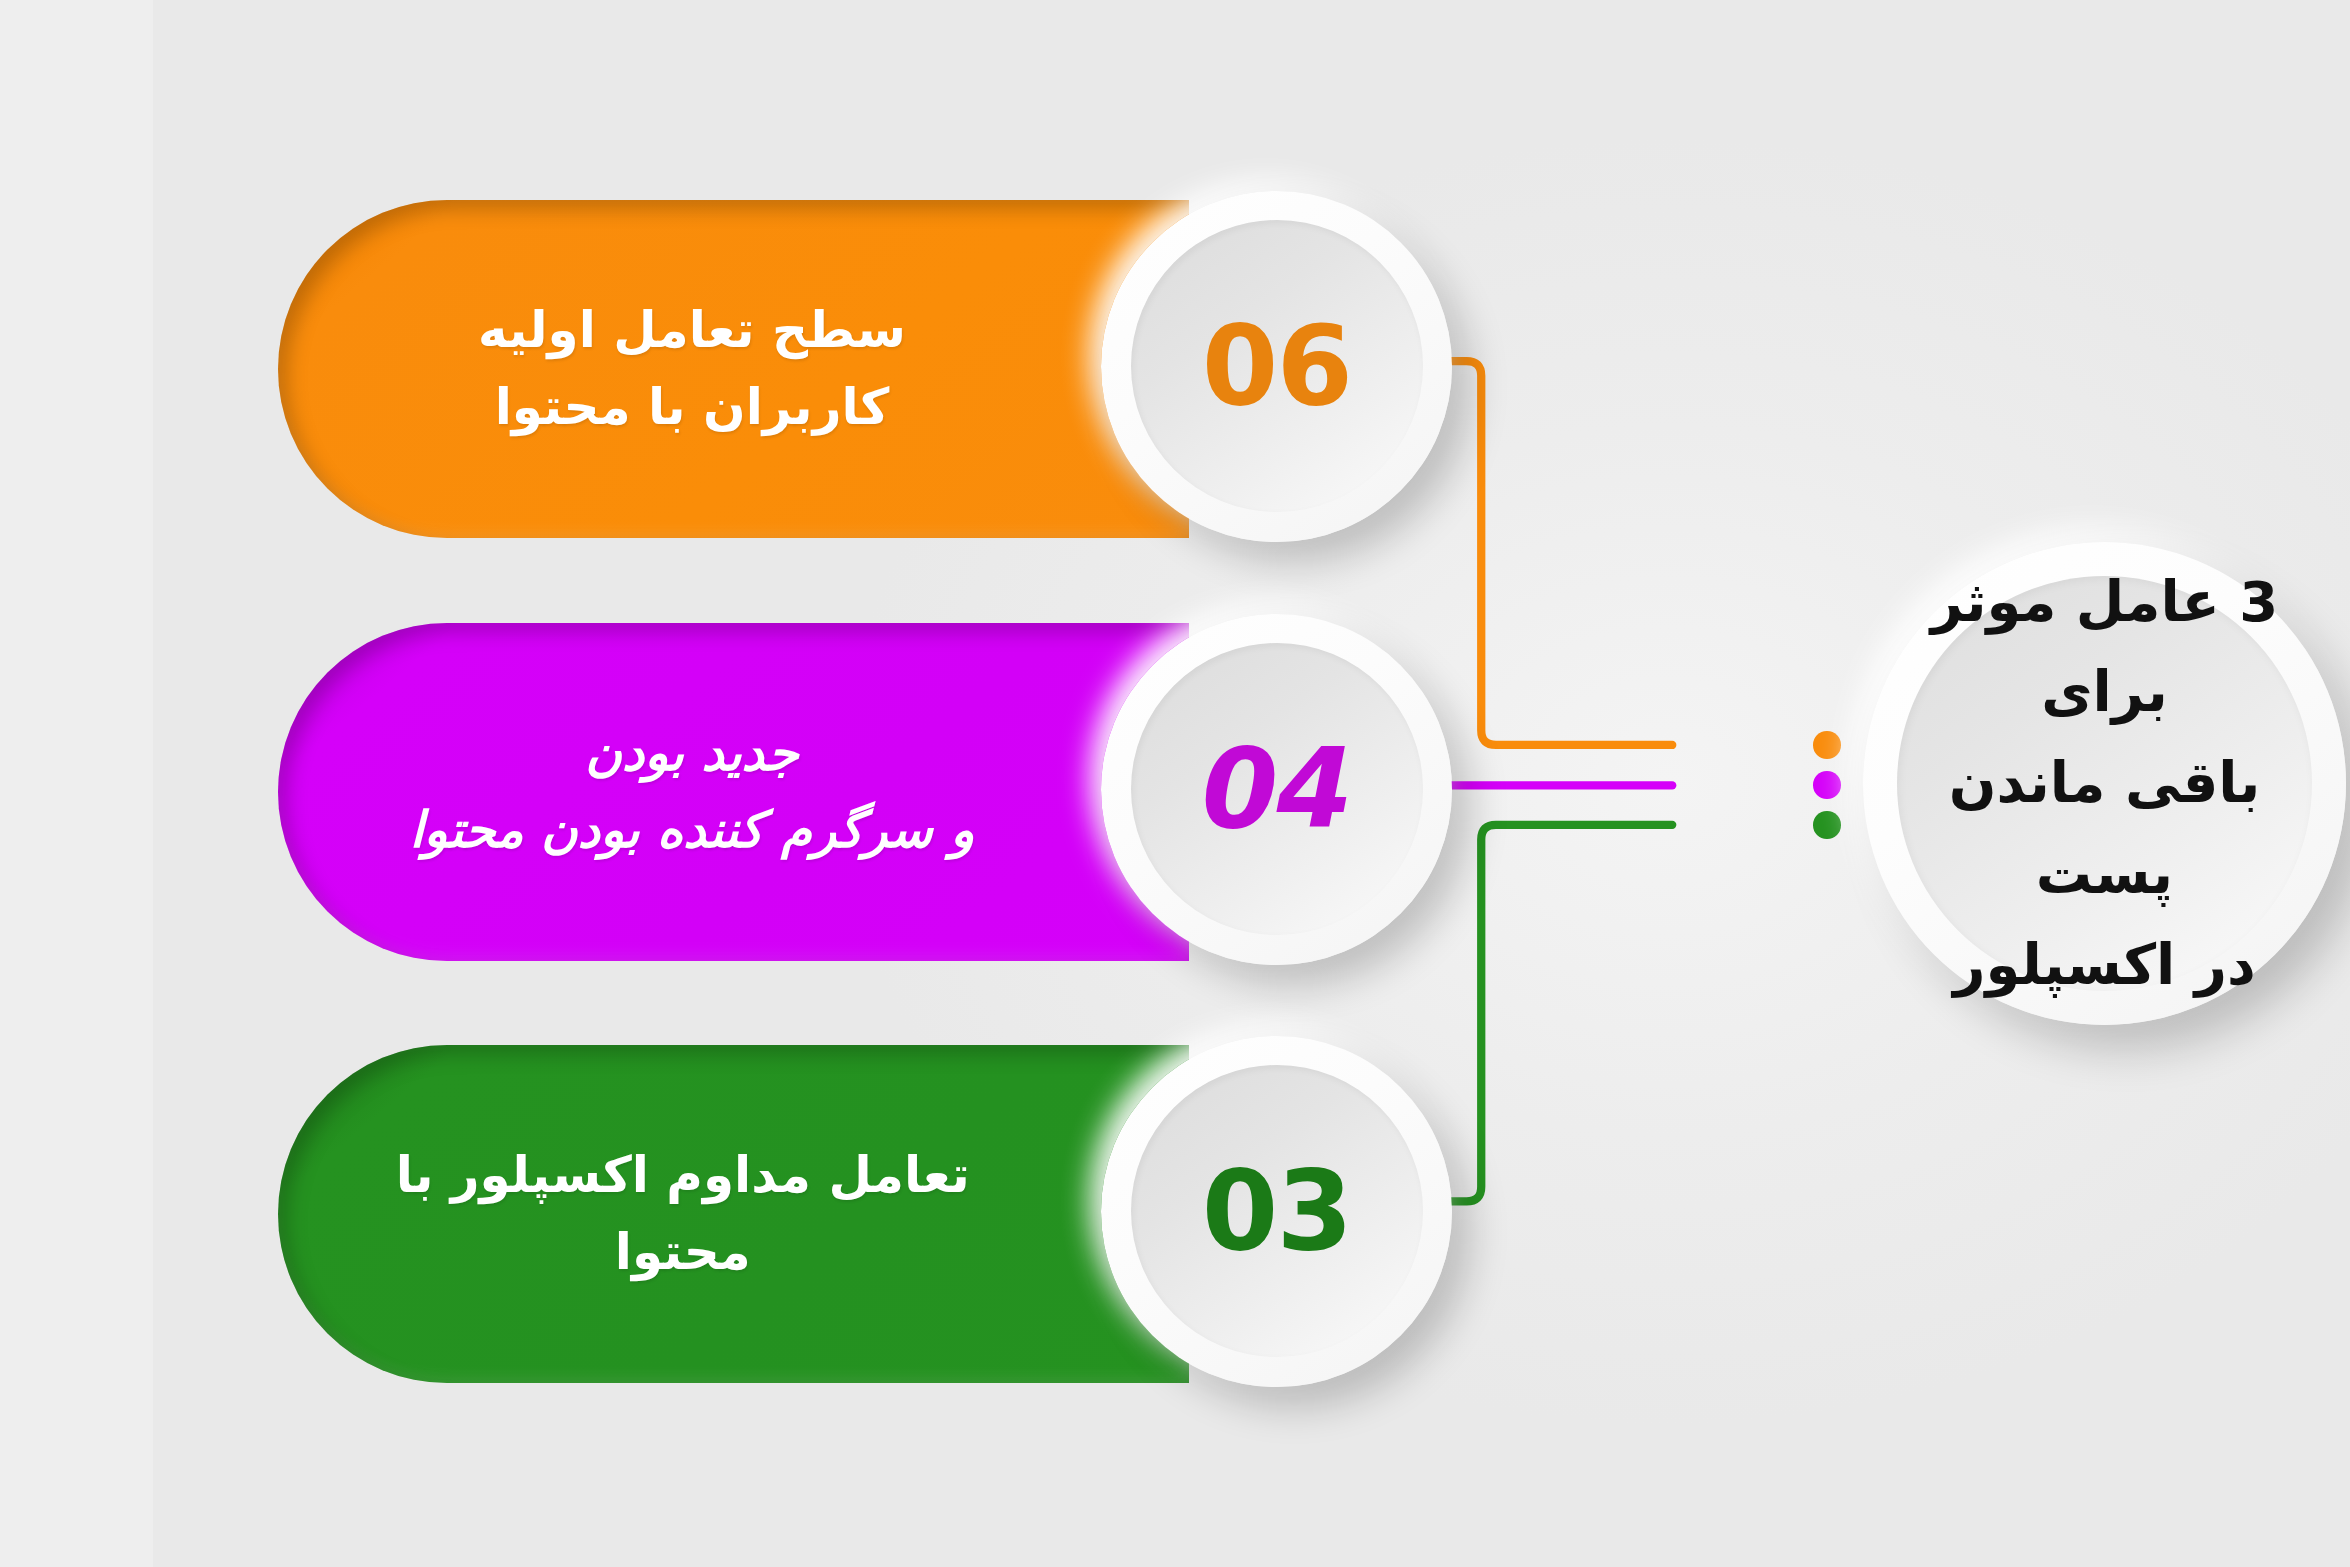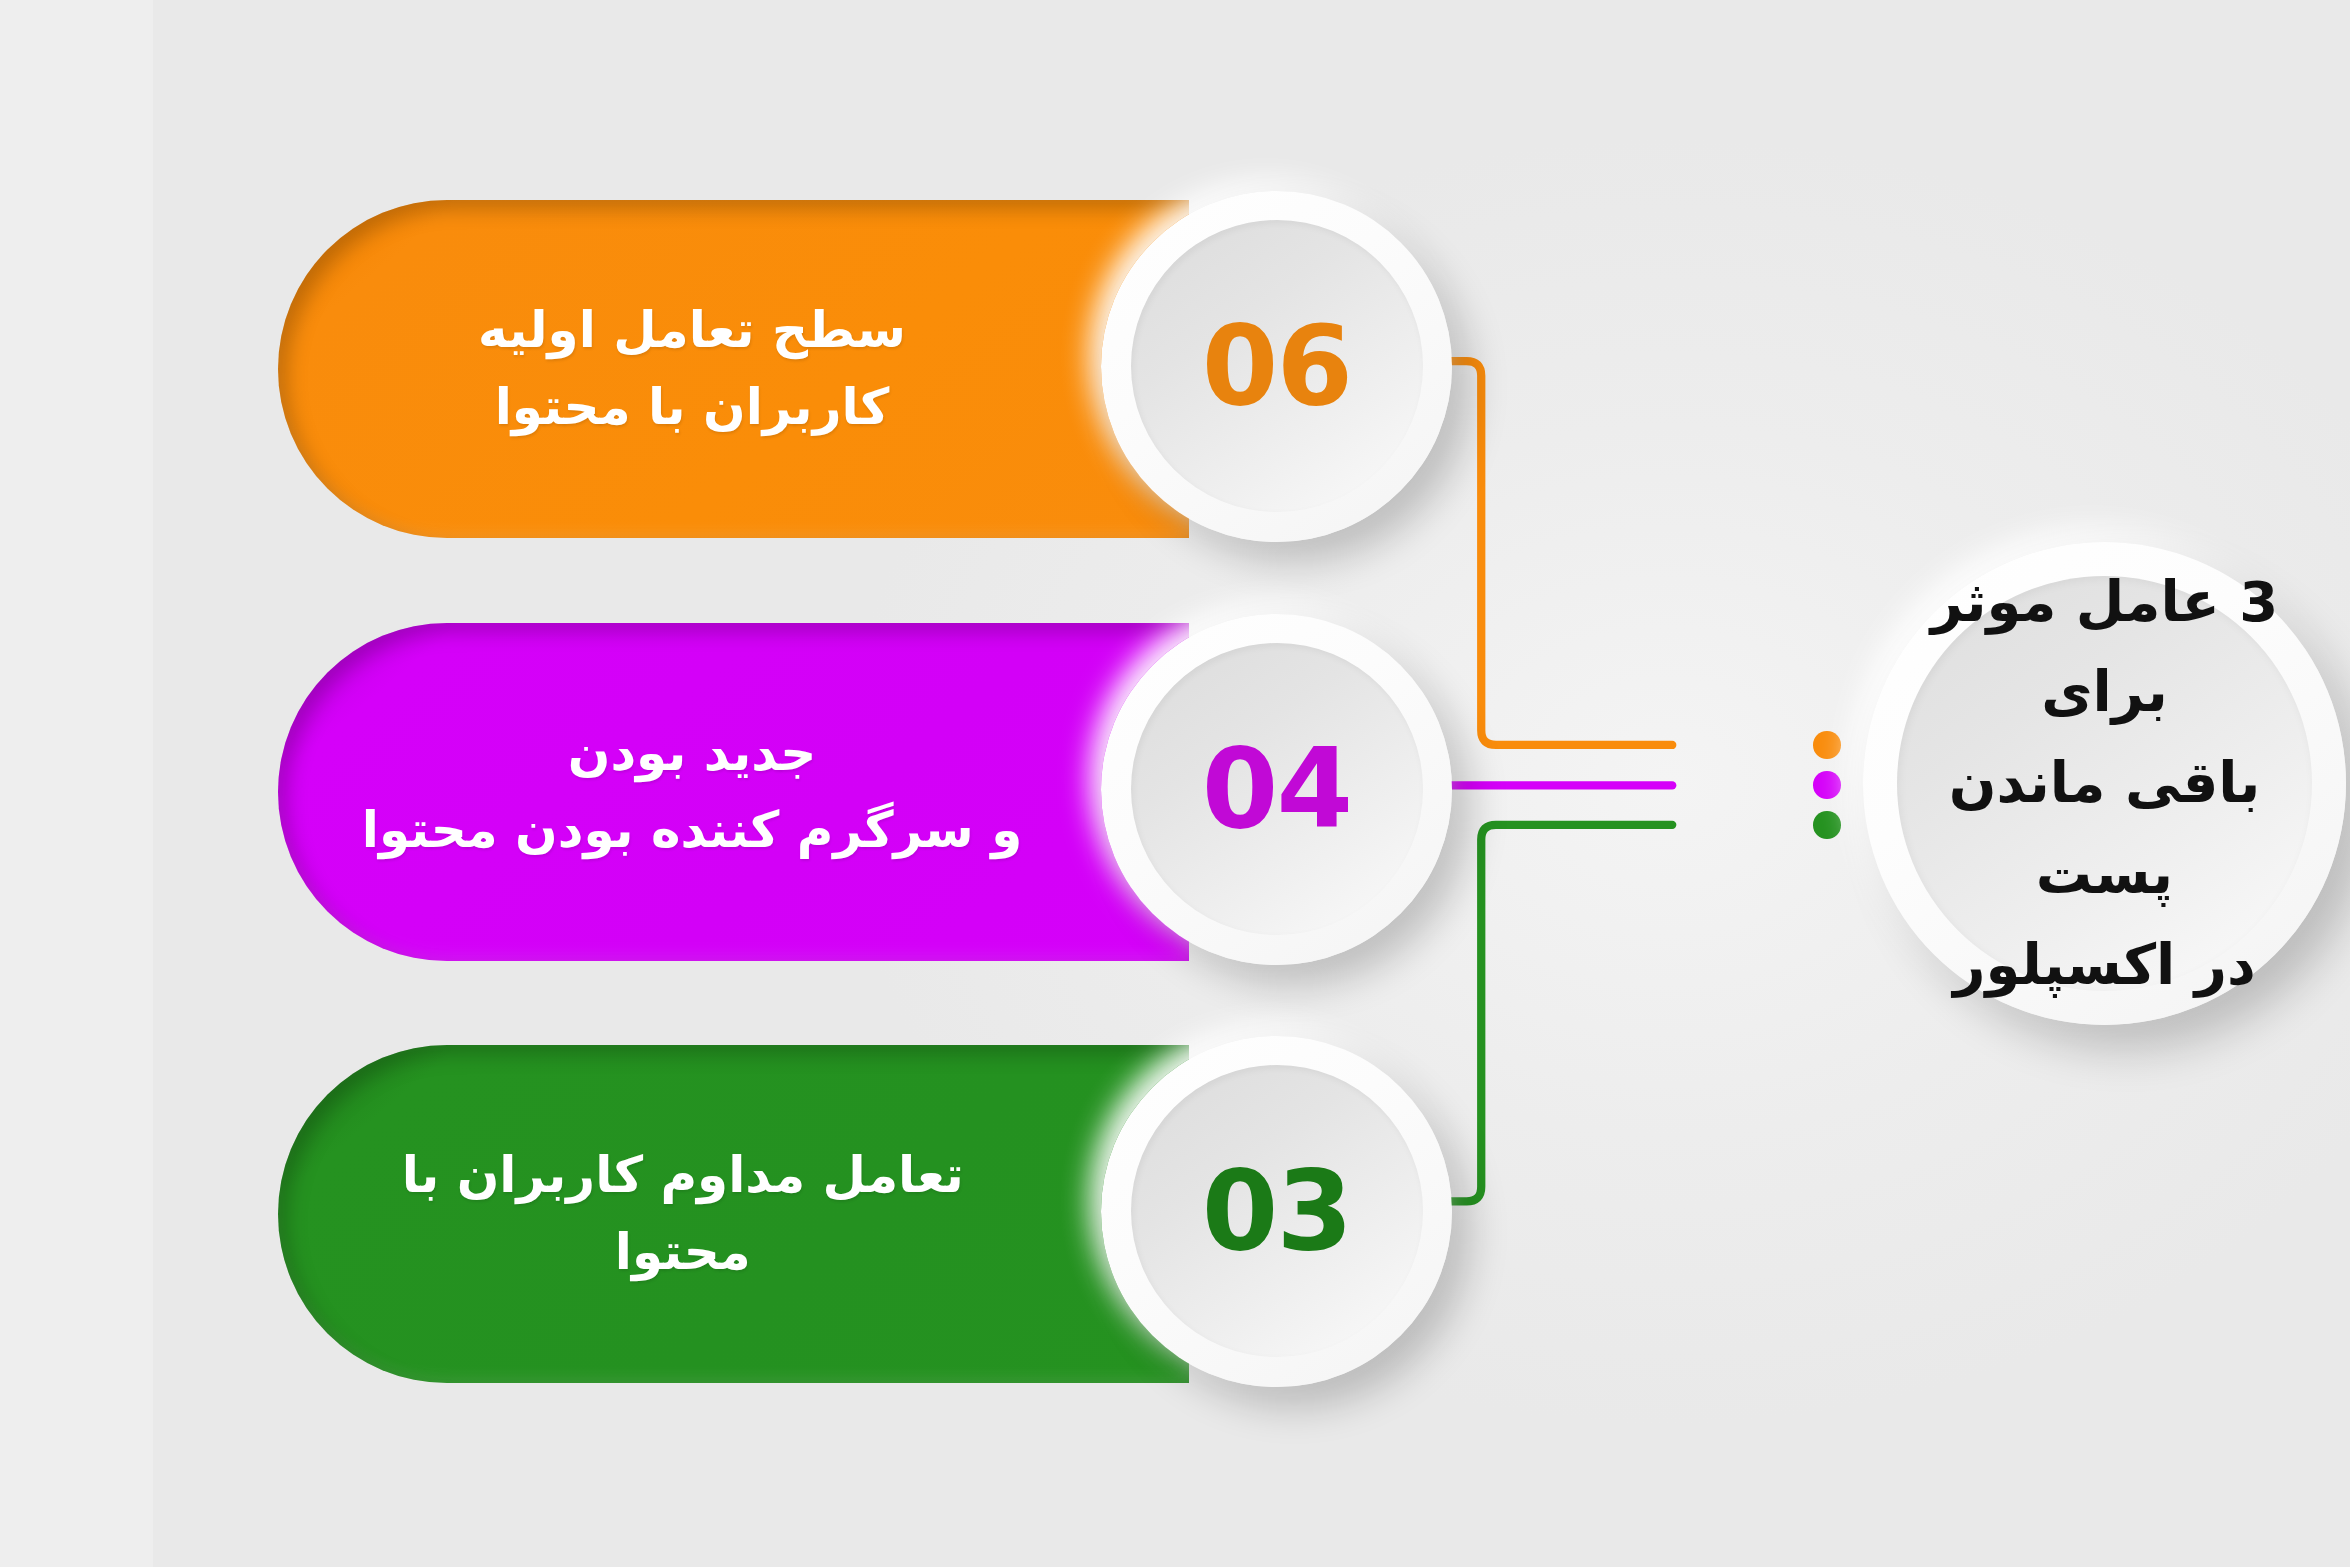"جدید بودن" .row-2 { font-style: none -> italic }
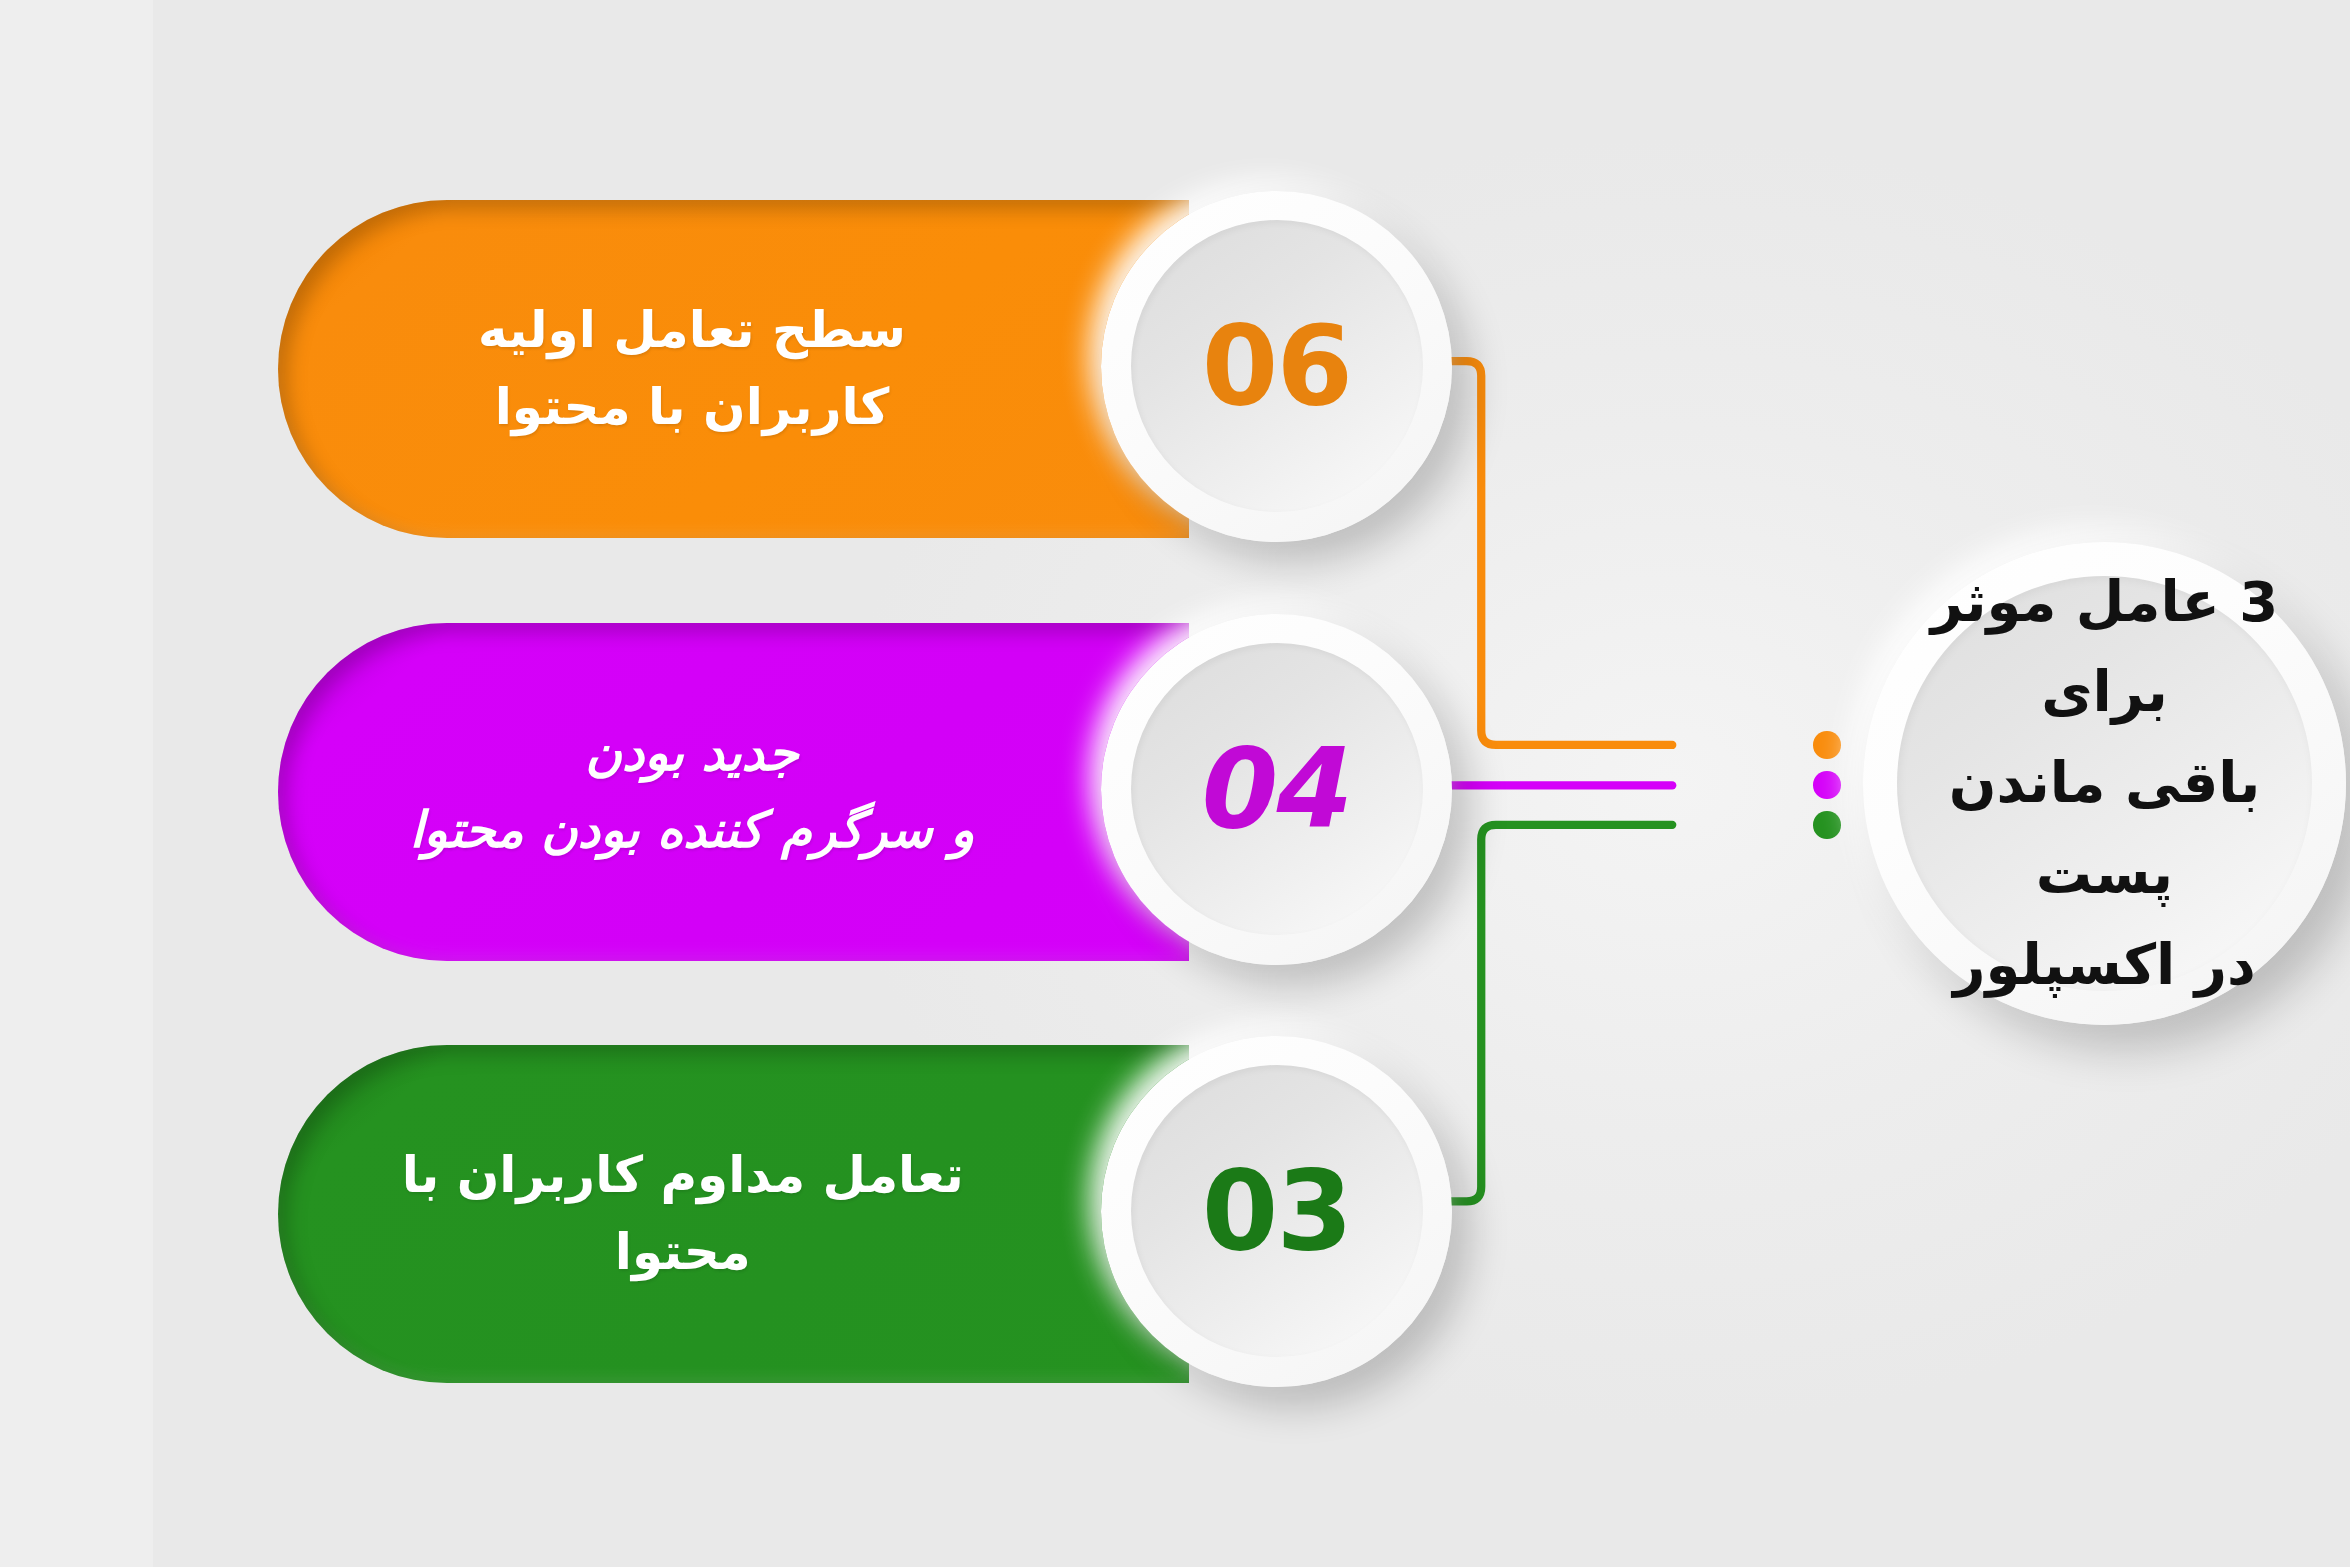"تعامل مداوم کاربران با محتوا" span.bar-text { text: کاربران -> اکسپلور }
